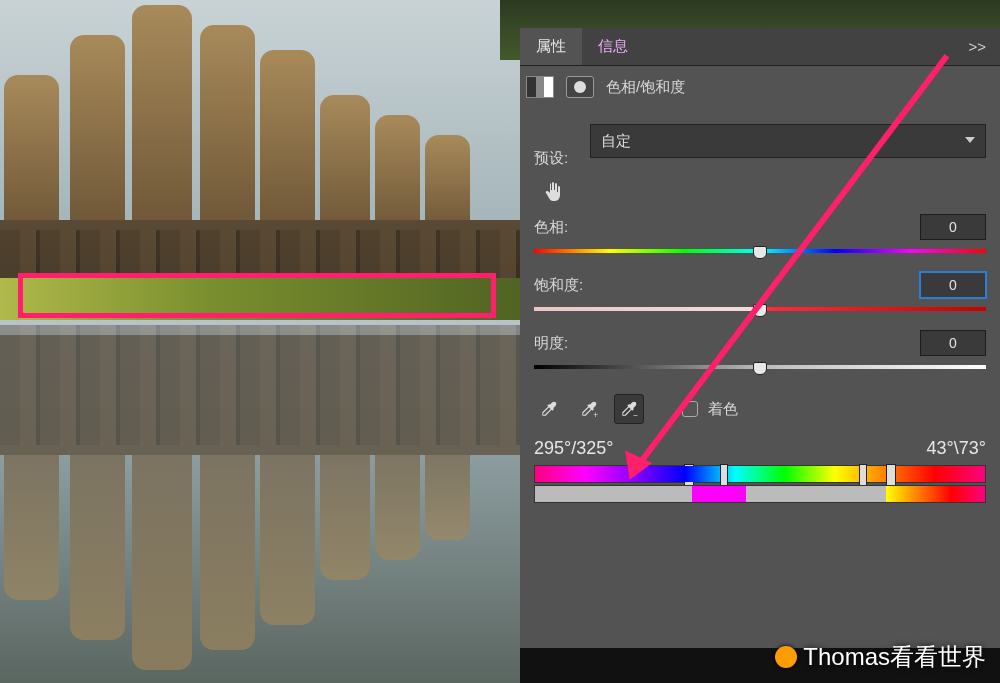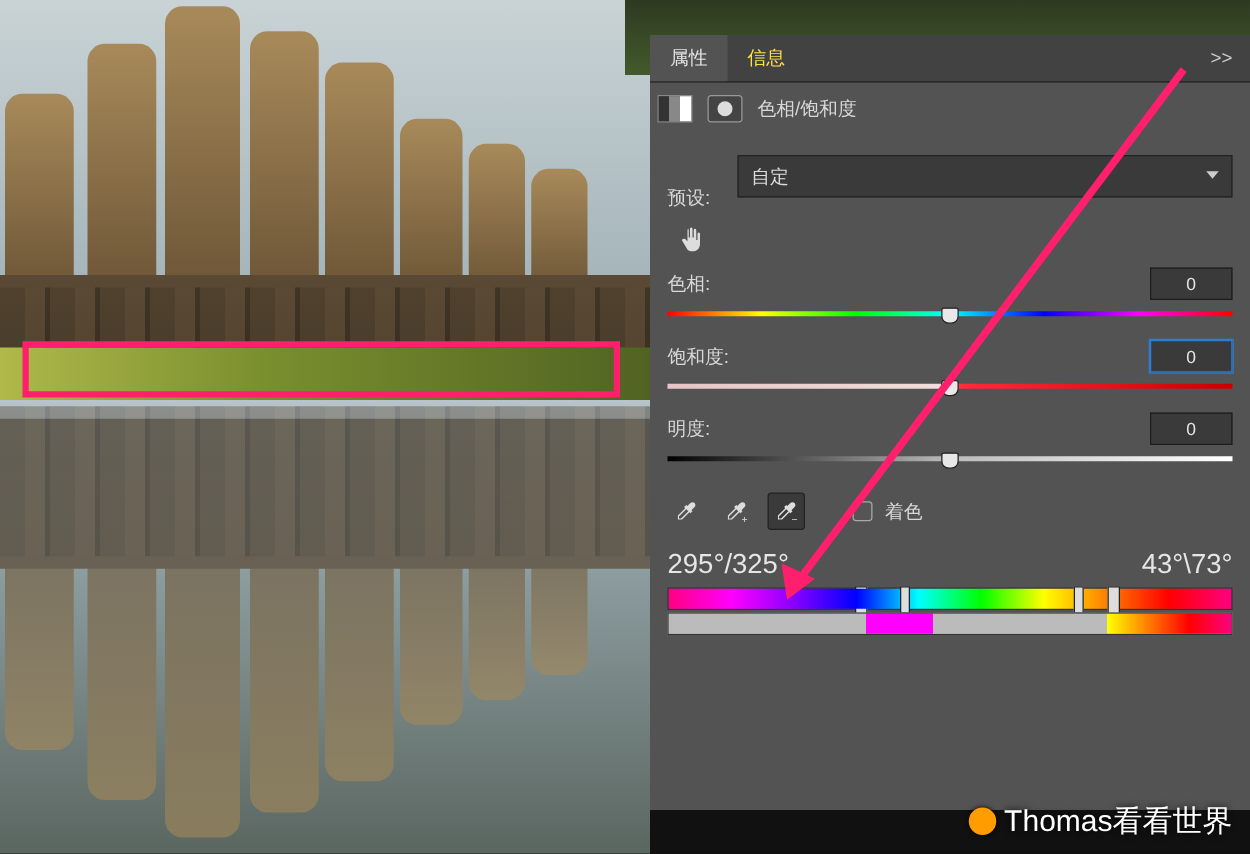"信息" .tab { color: #fde047 -> #f0abfc }
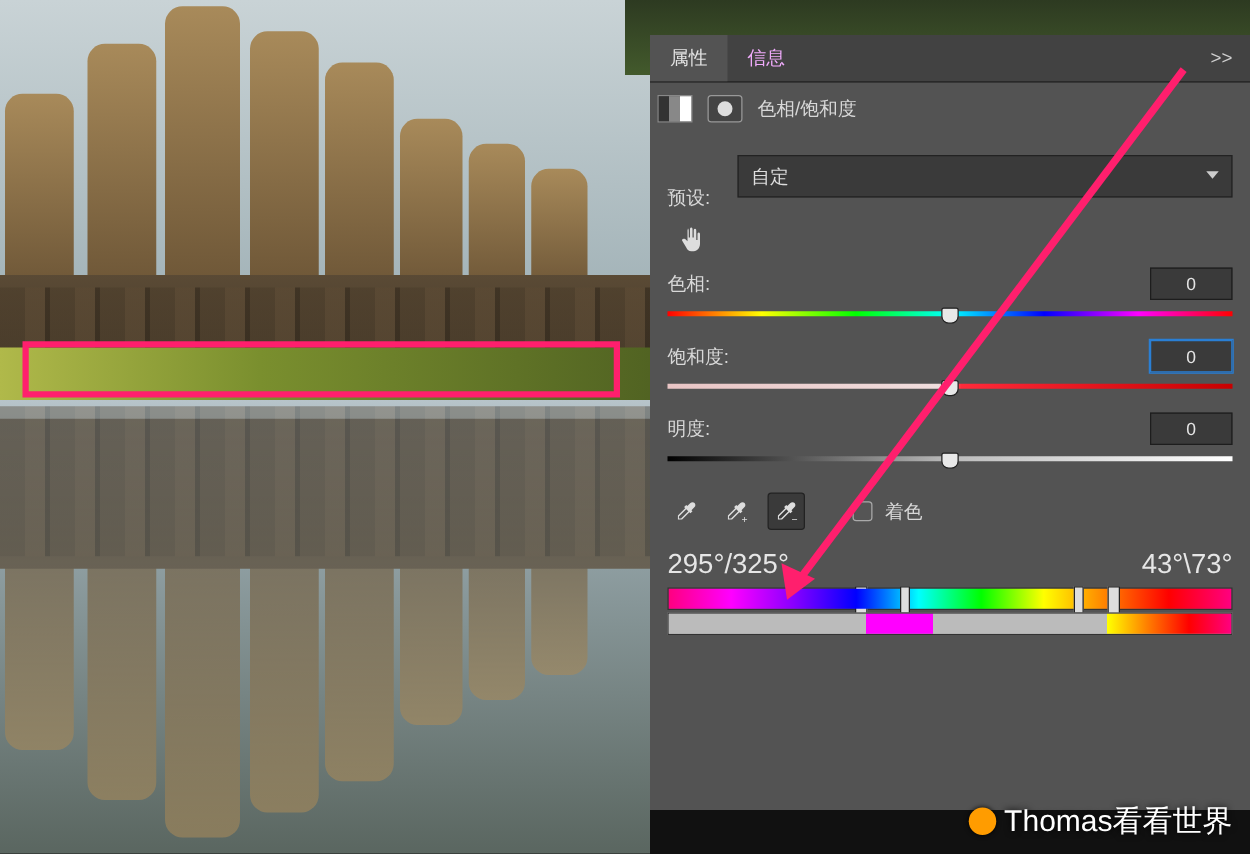"295°/325°" .range-row { font-size: 22px -> 18px }
